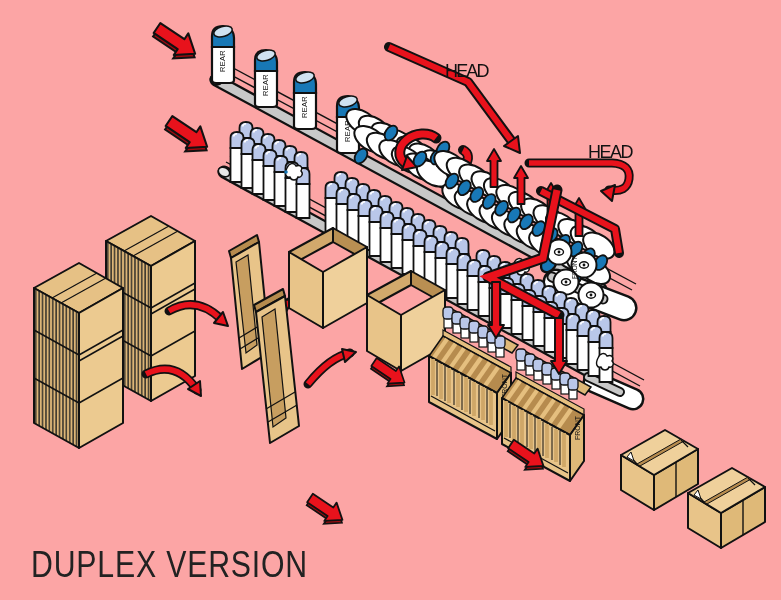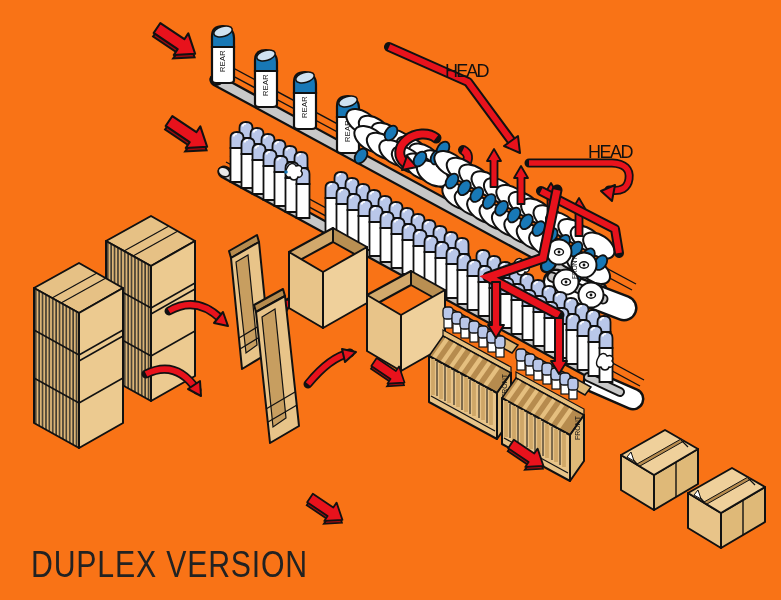"HEAD" .stage { background: #f97316 -> #fca5a5 }
